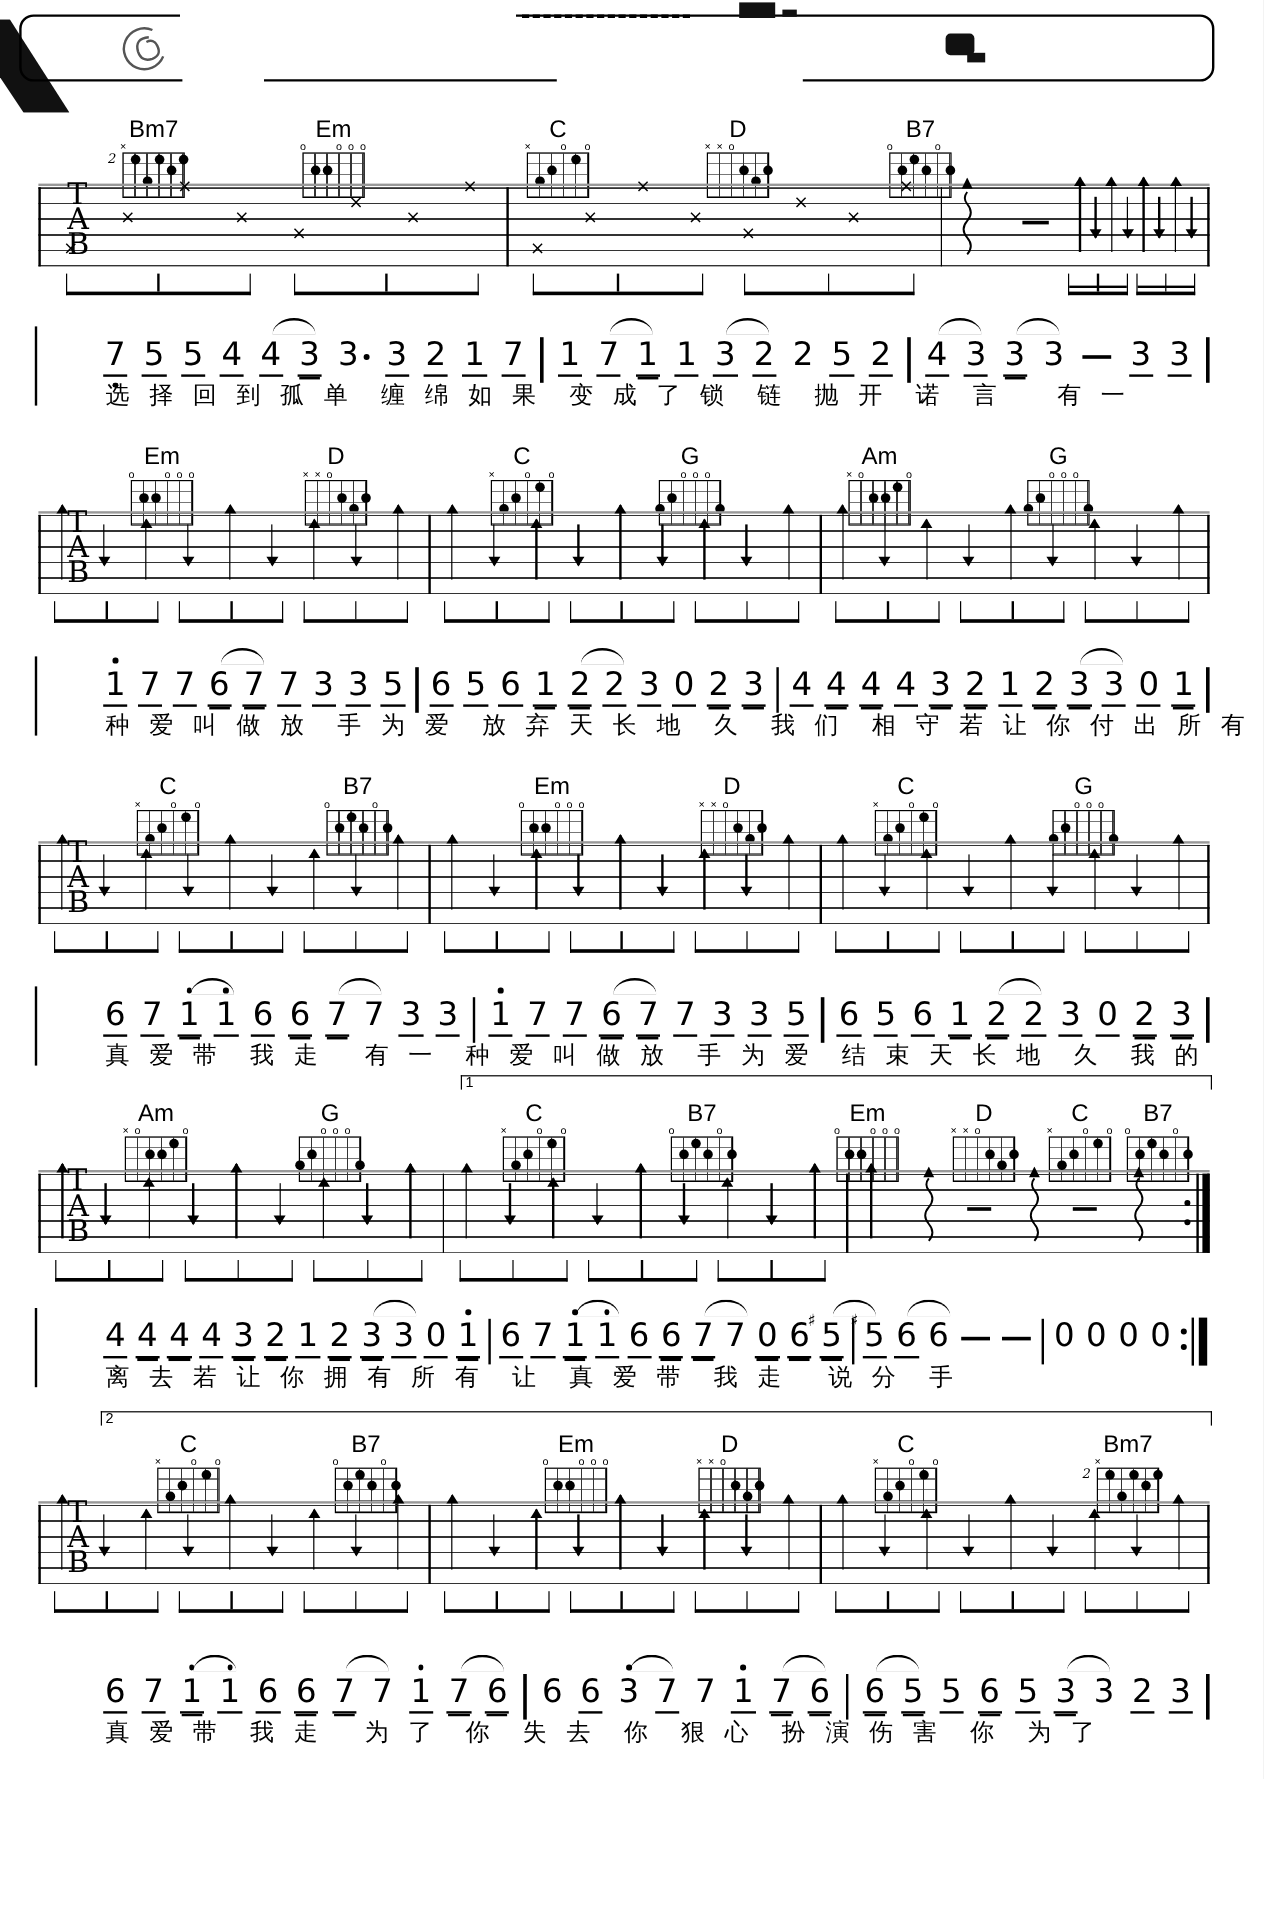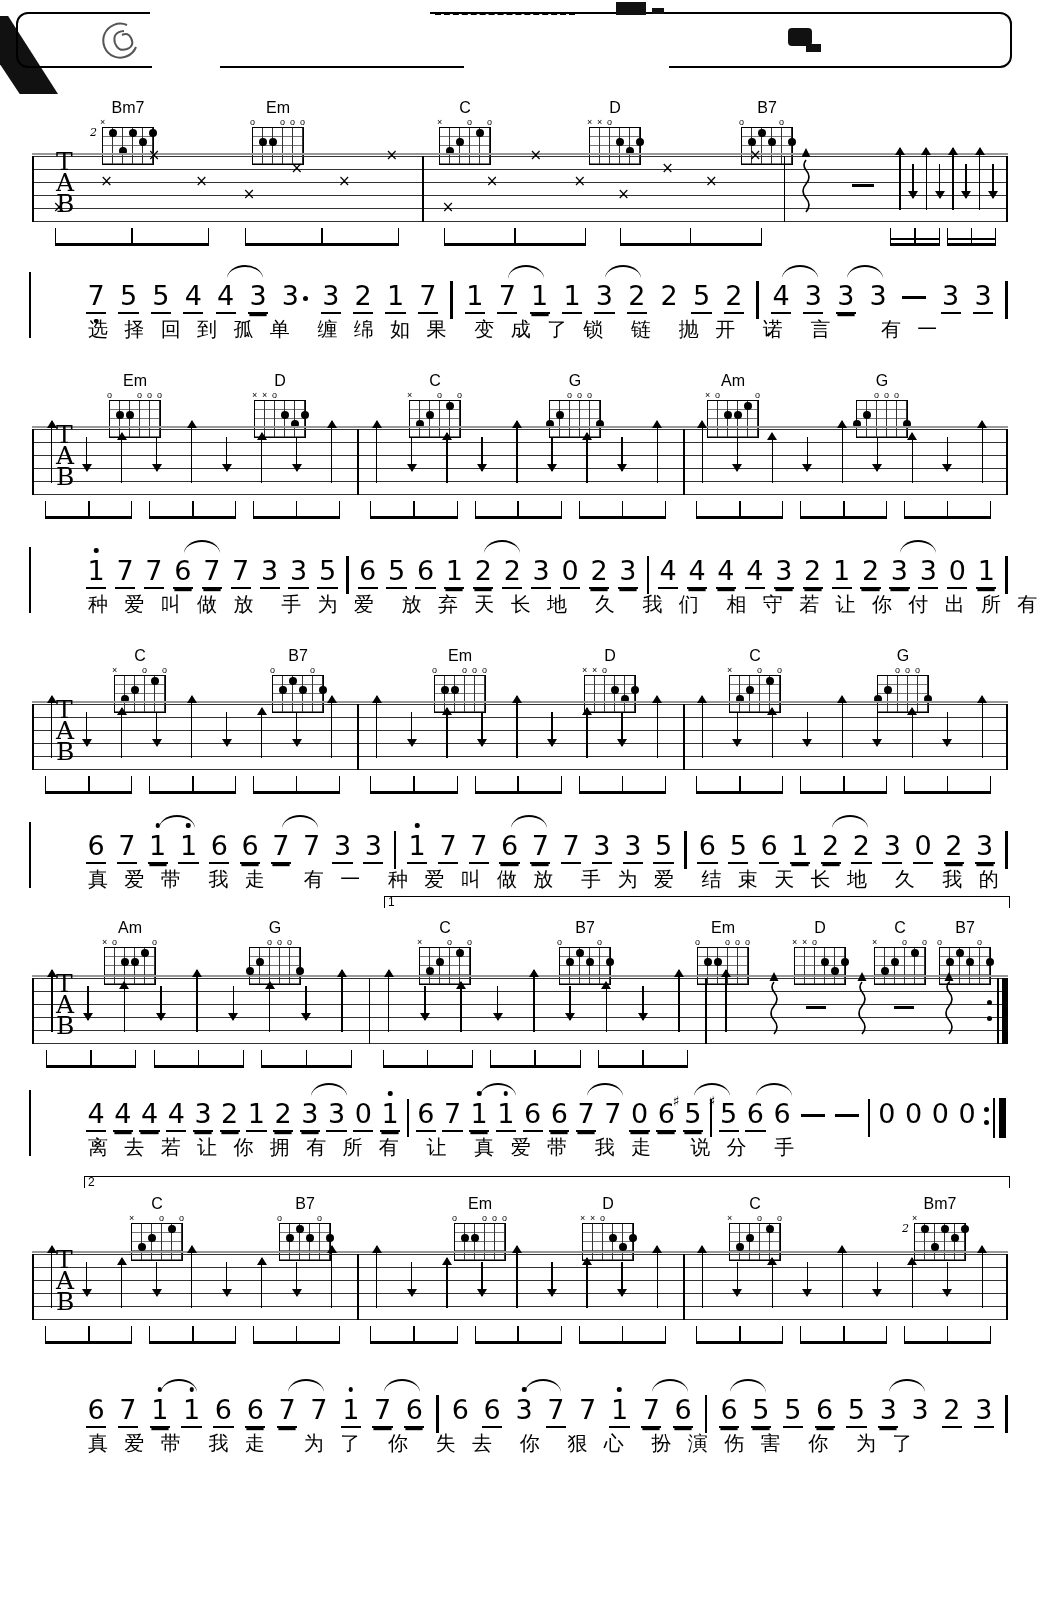"Bm7" .chord-name { font-size: 16px -> 20px }
